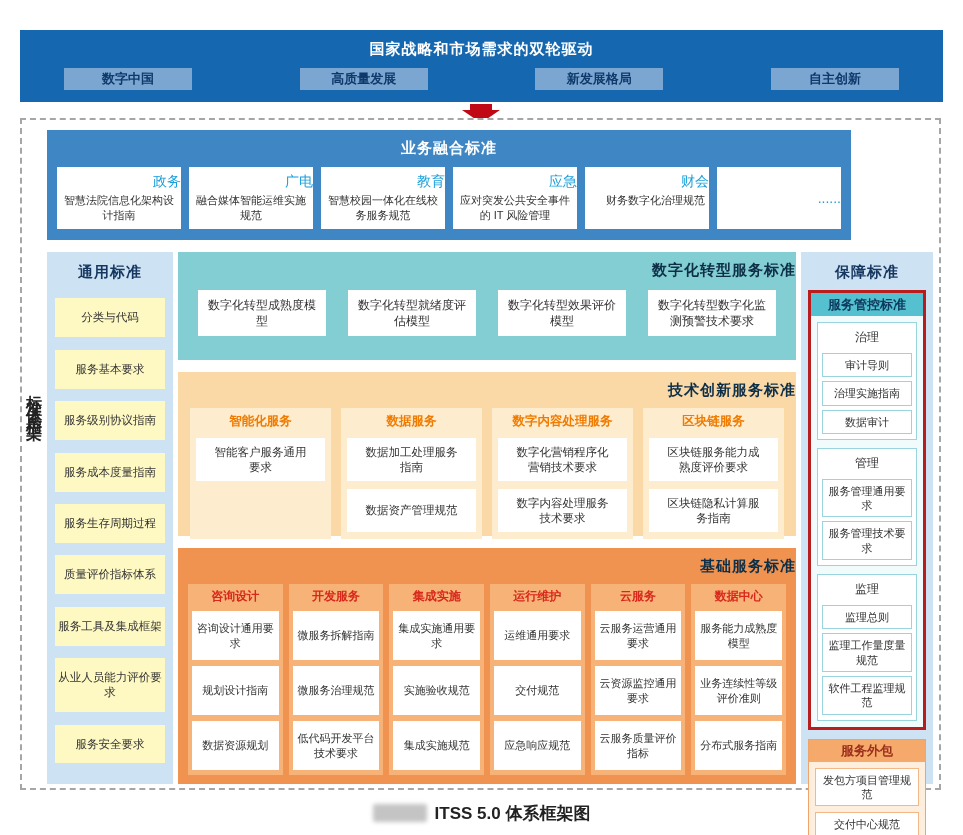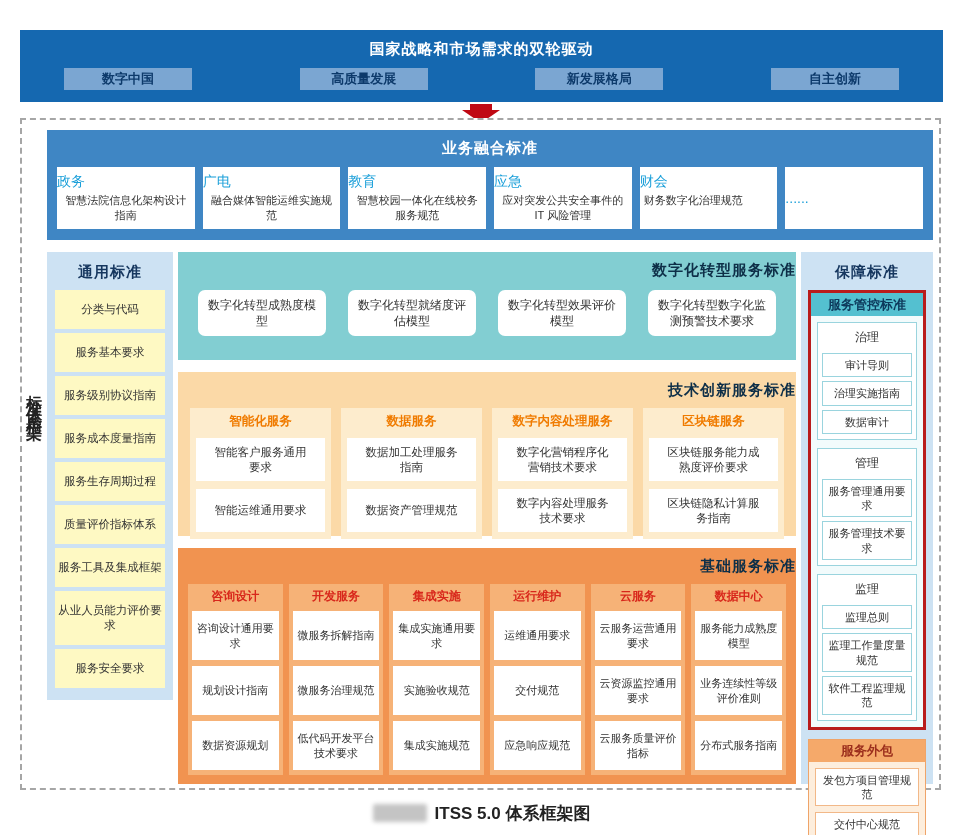"业务融合标准" .fusion { width: 886px -> 804px }
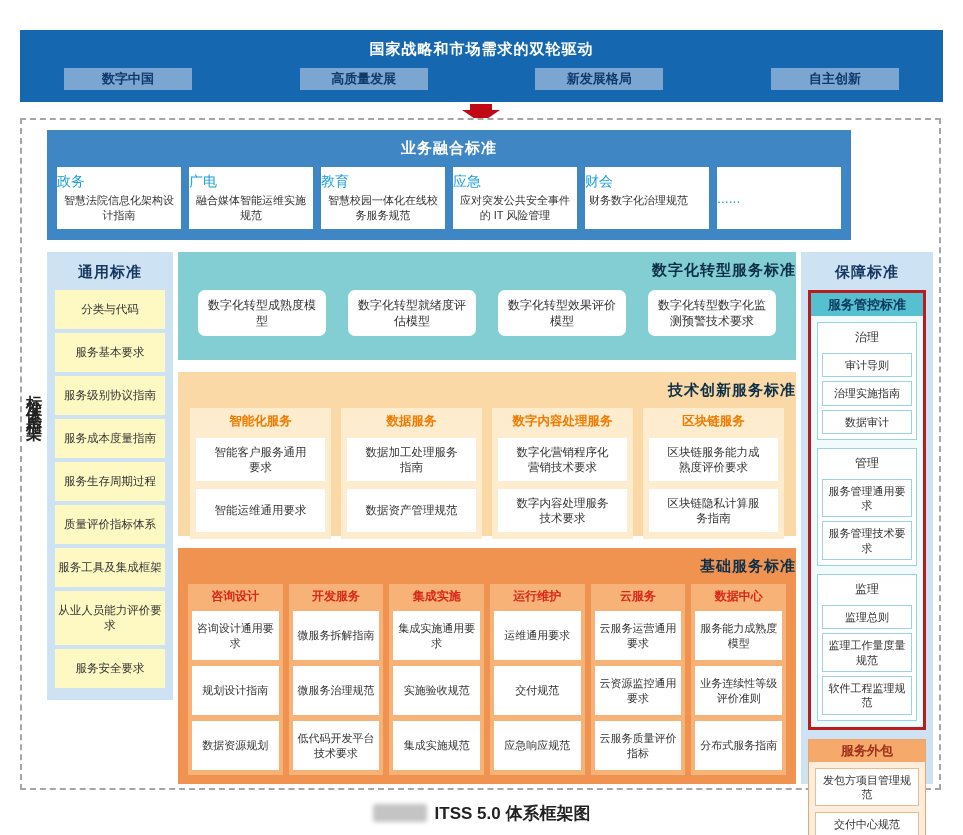"政务" .fusion-card { align-items: flex-start -> flex-end }
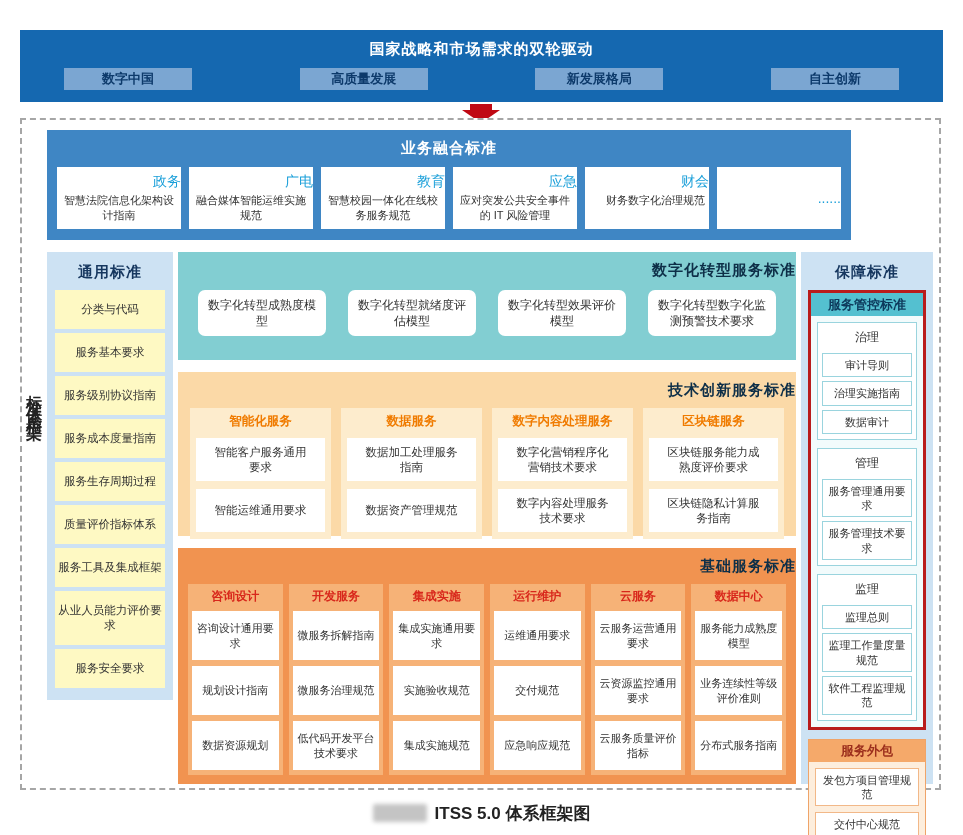"通用标准" .col-general { height: 448px -> 532px }
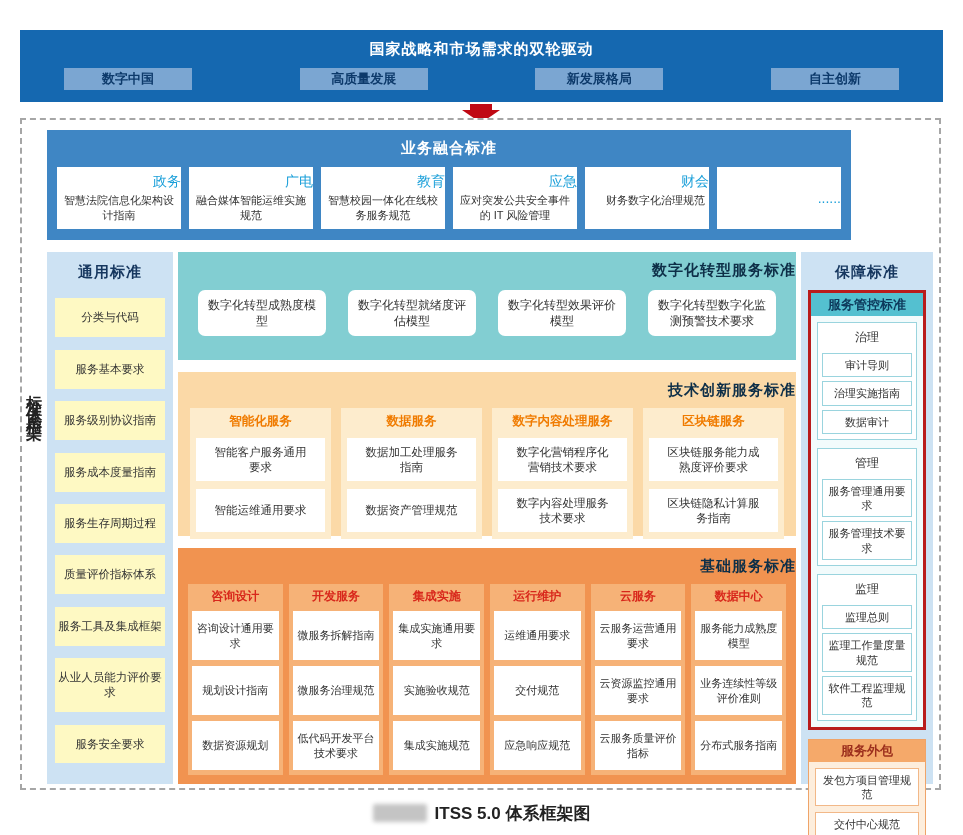"数字化转型成熟度模型" .dt-card { border-radius: 7px -> none }
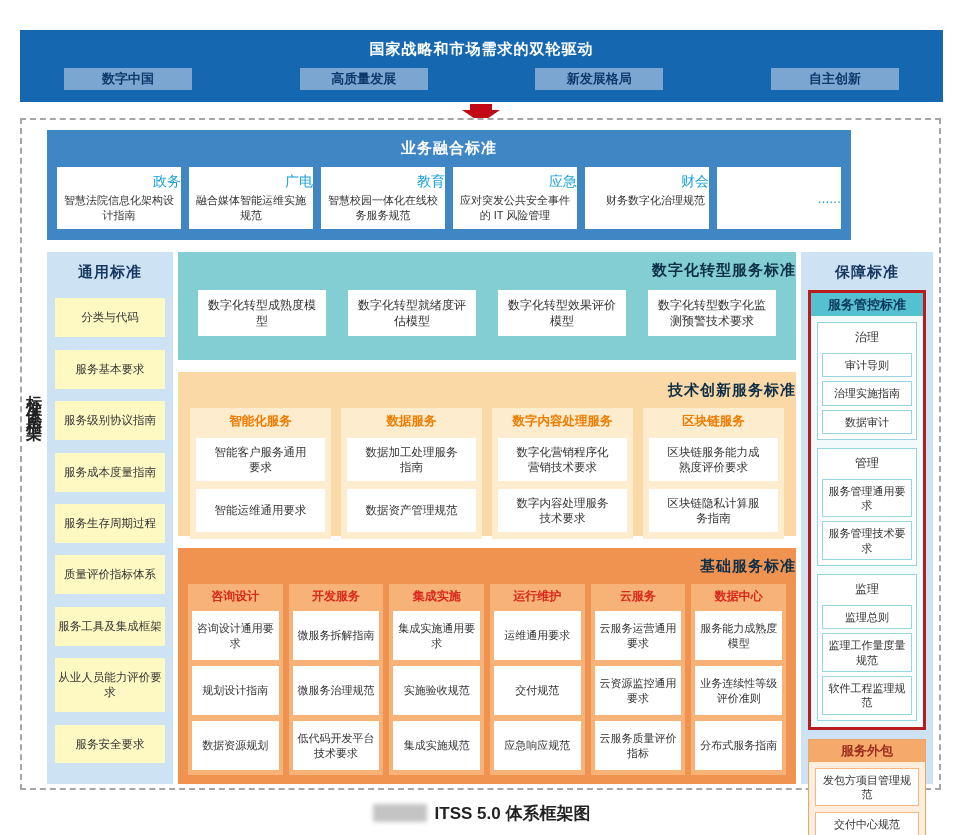"智能运维通用要求" div.ti-card { html: <div>智能运维通用要求</div> -> none }
